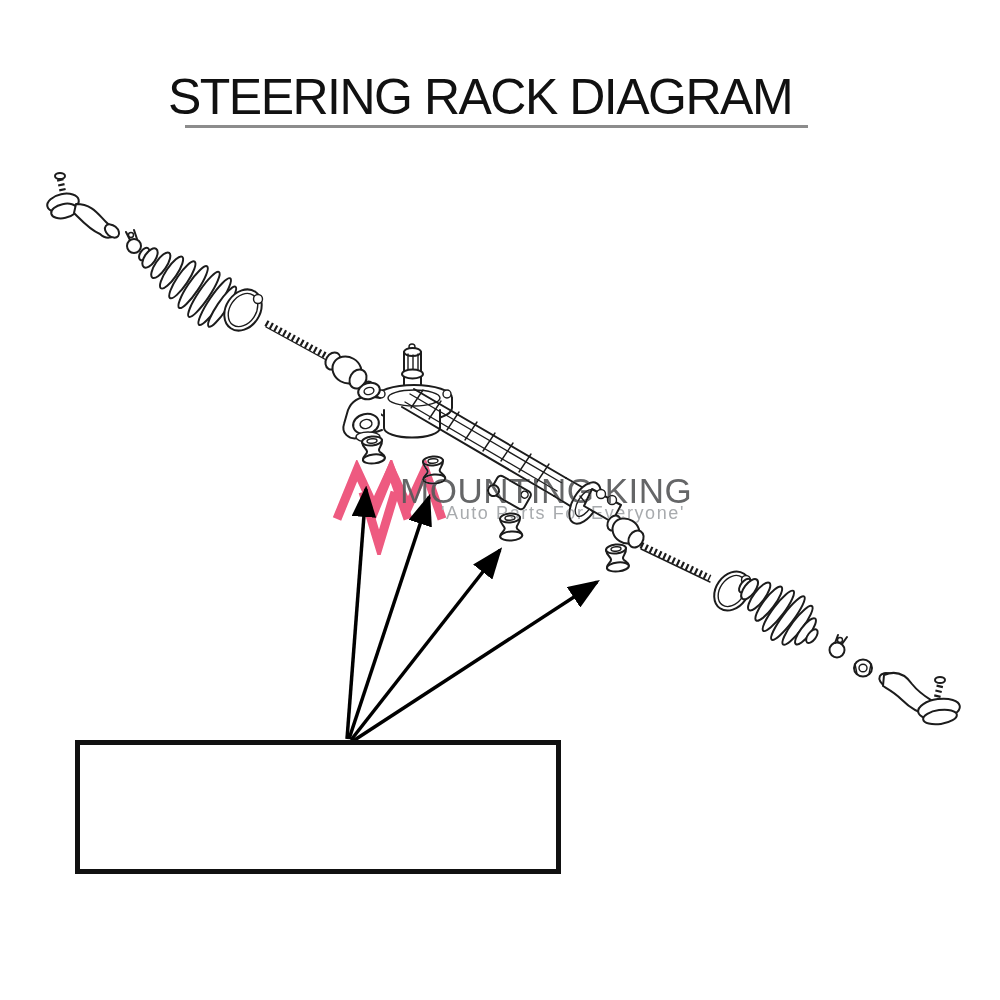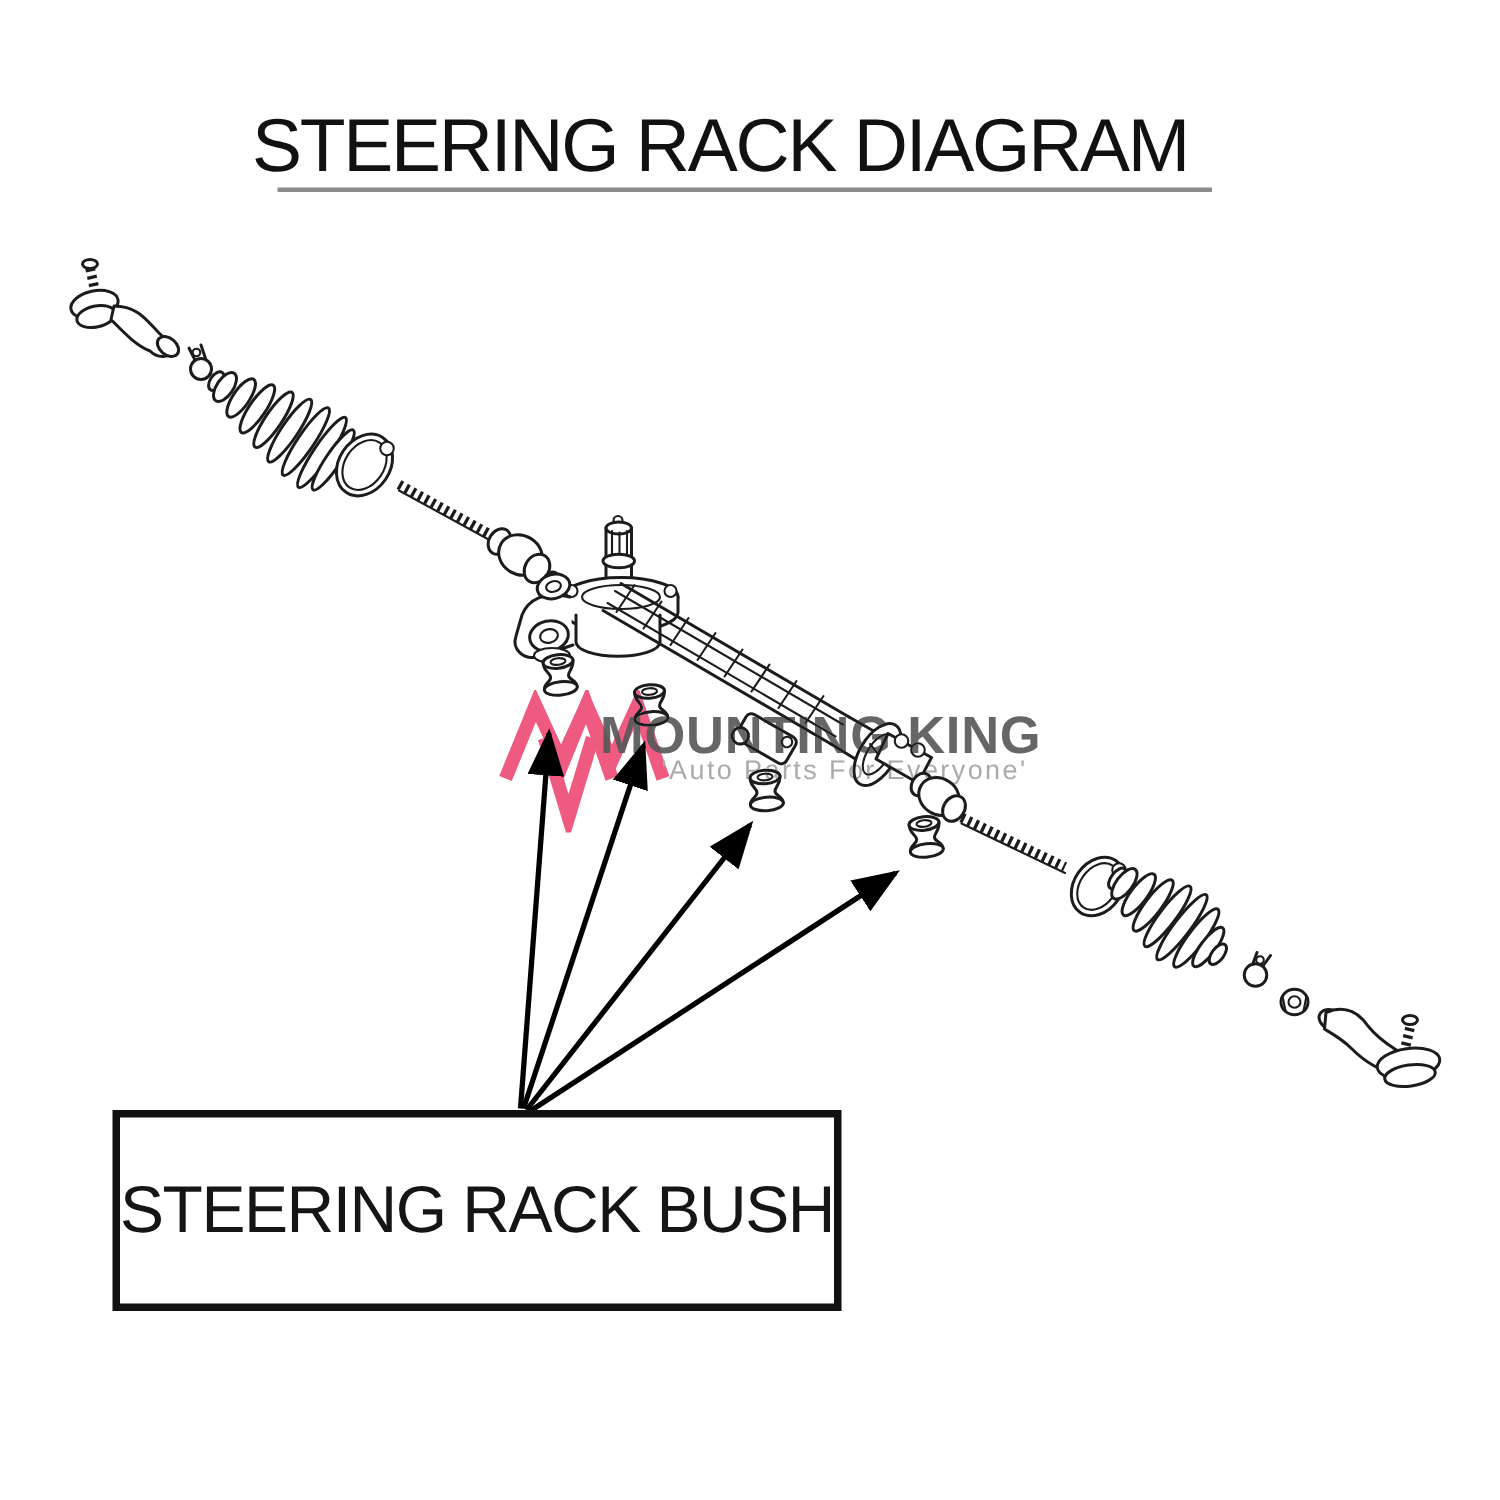"MOUNTING KING" .wm-brand { font-weight: 700 -> 400 }
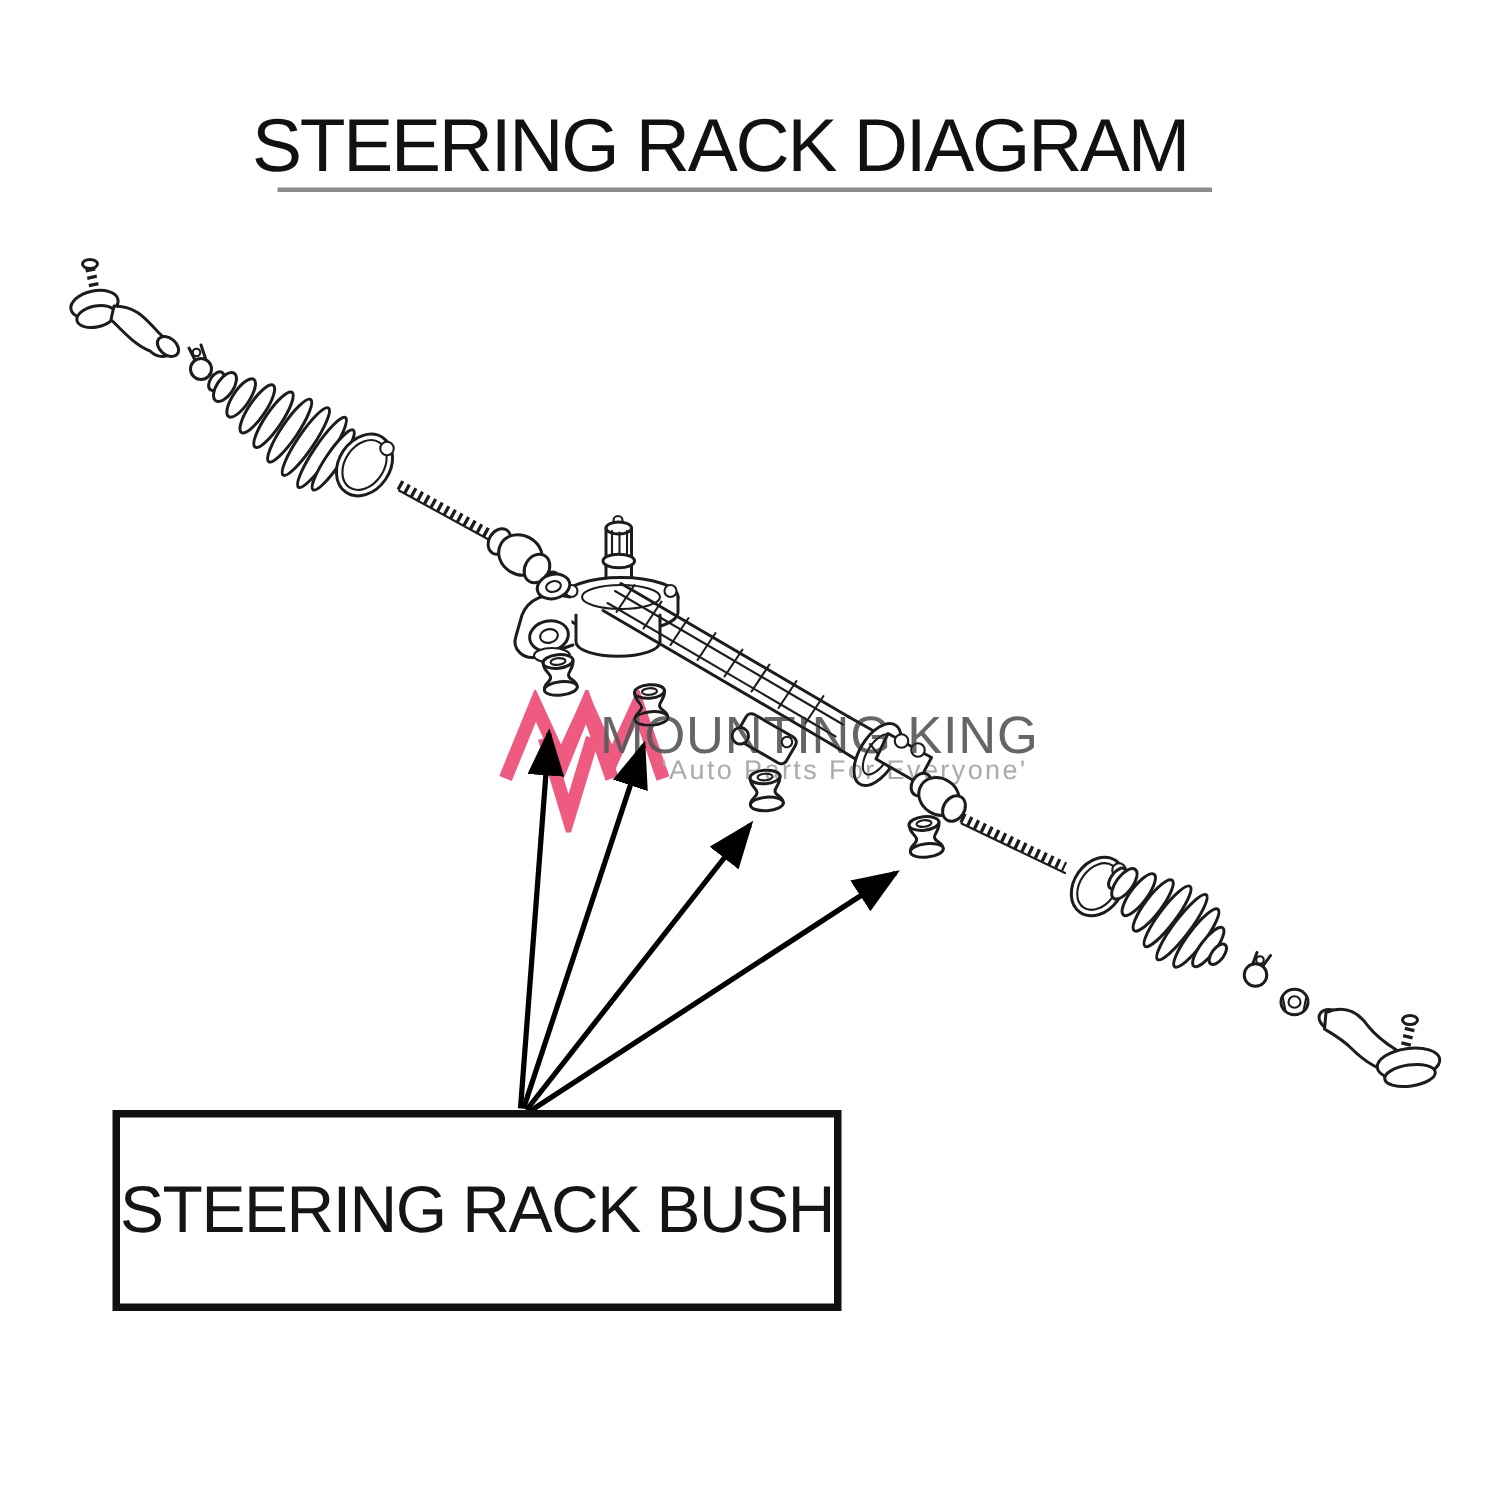"STEERING RACK BUSH" div.l1 { html: <div>STEERING RACK BUSH</div> -> none }
